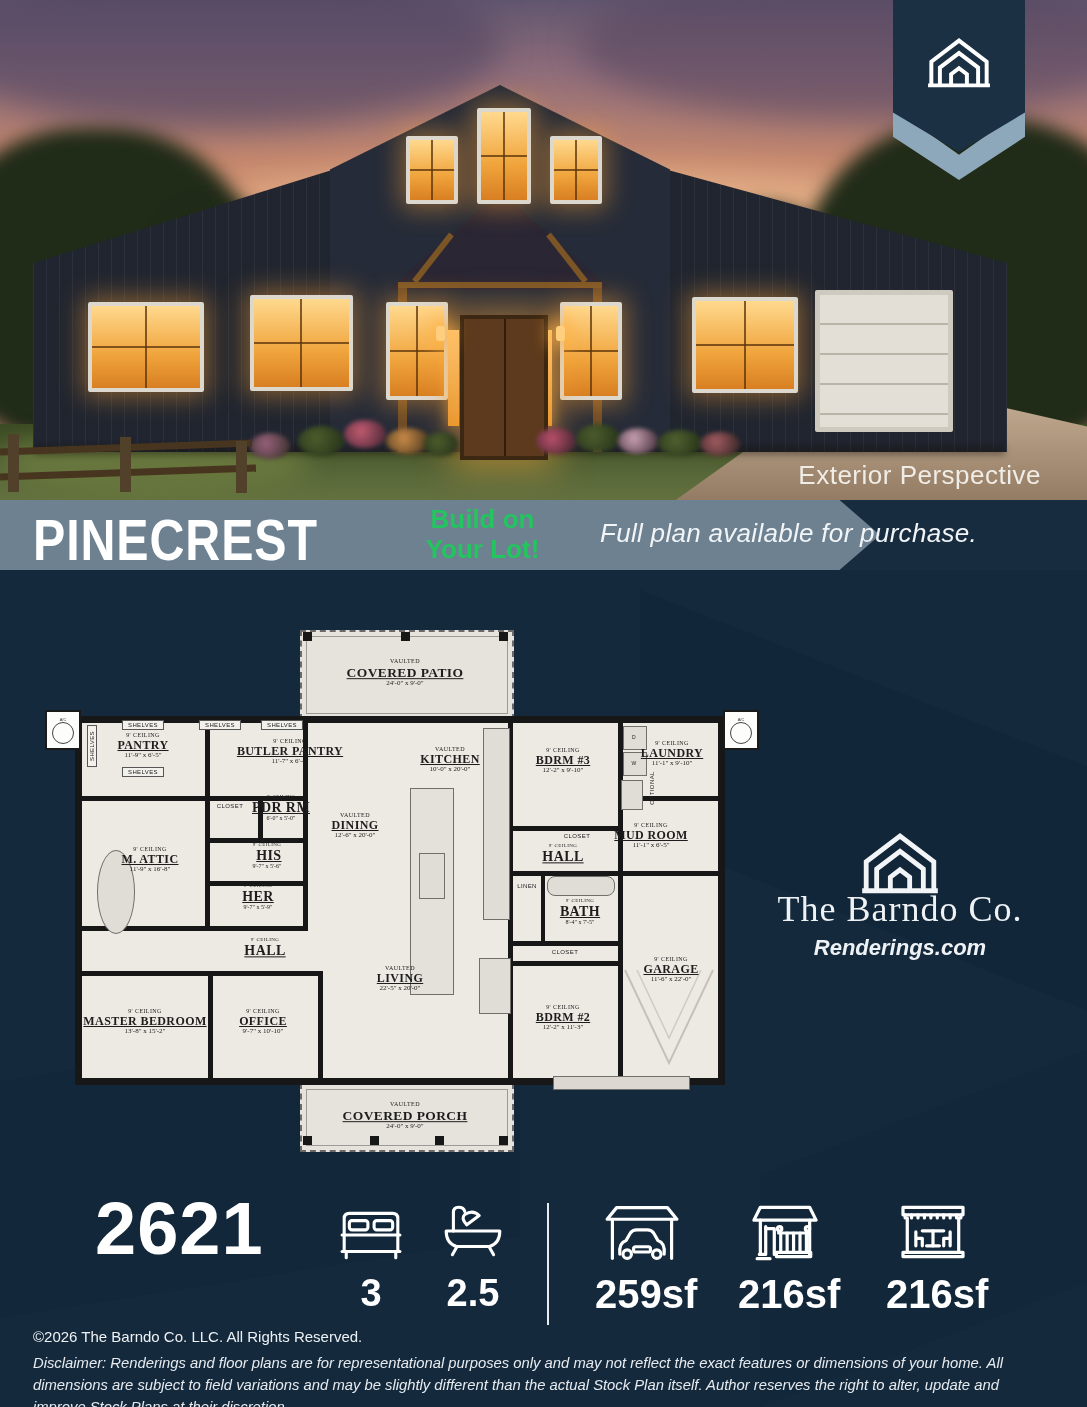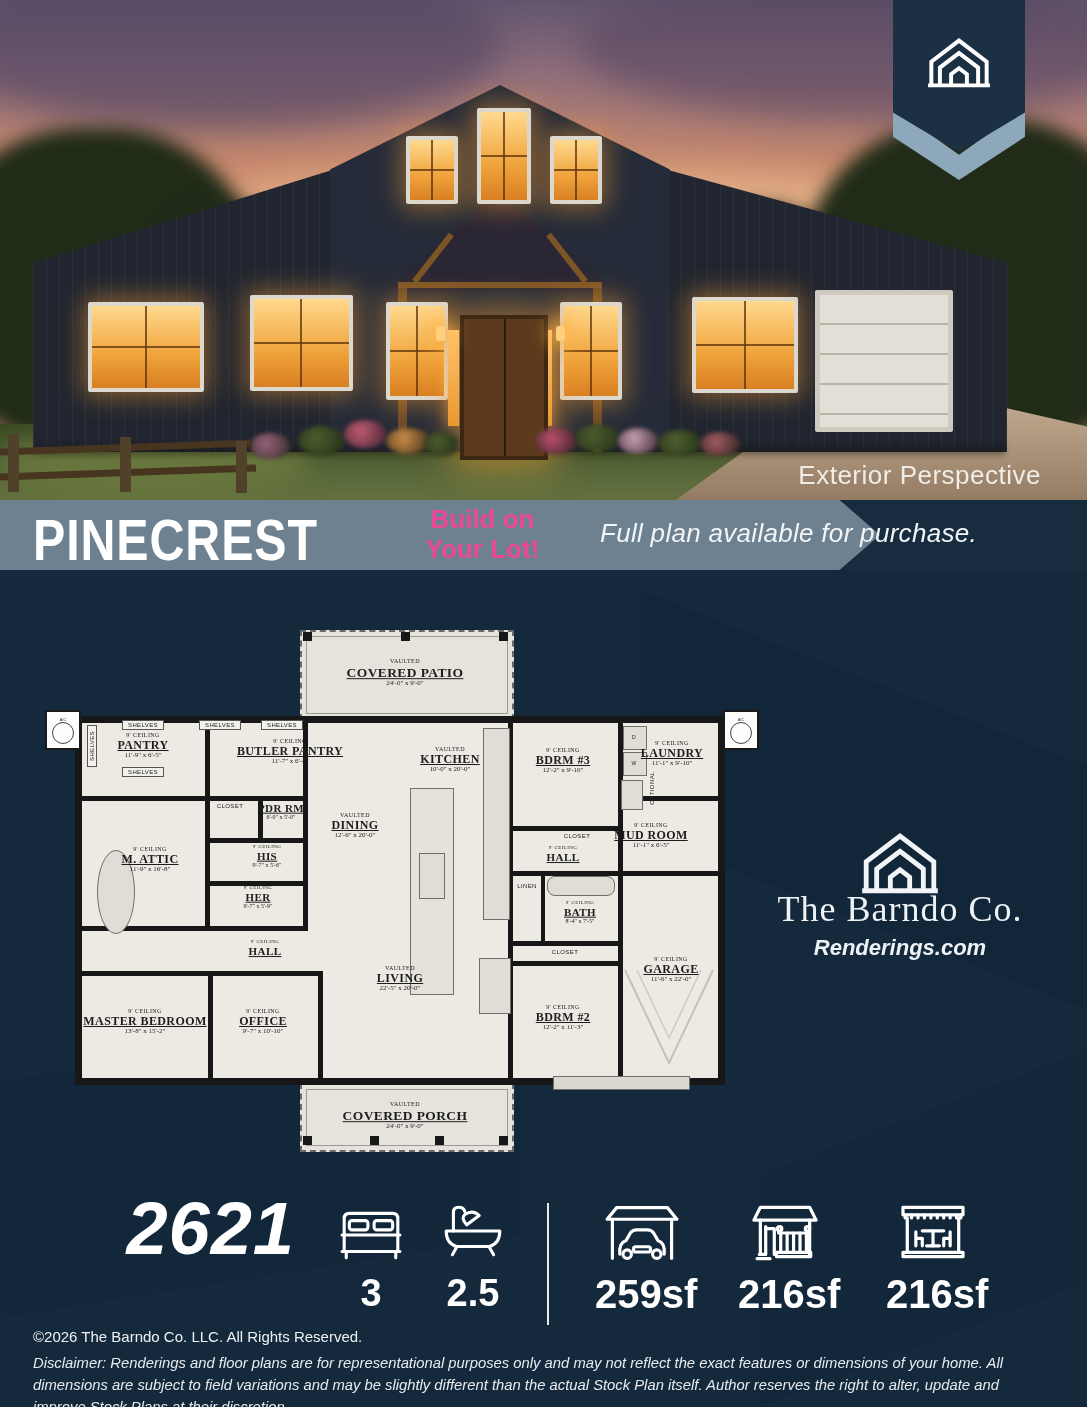"Build on" .ban-build { color: #ec4899 -> #22c55e }
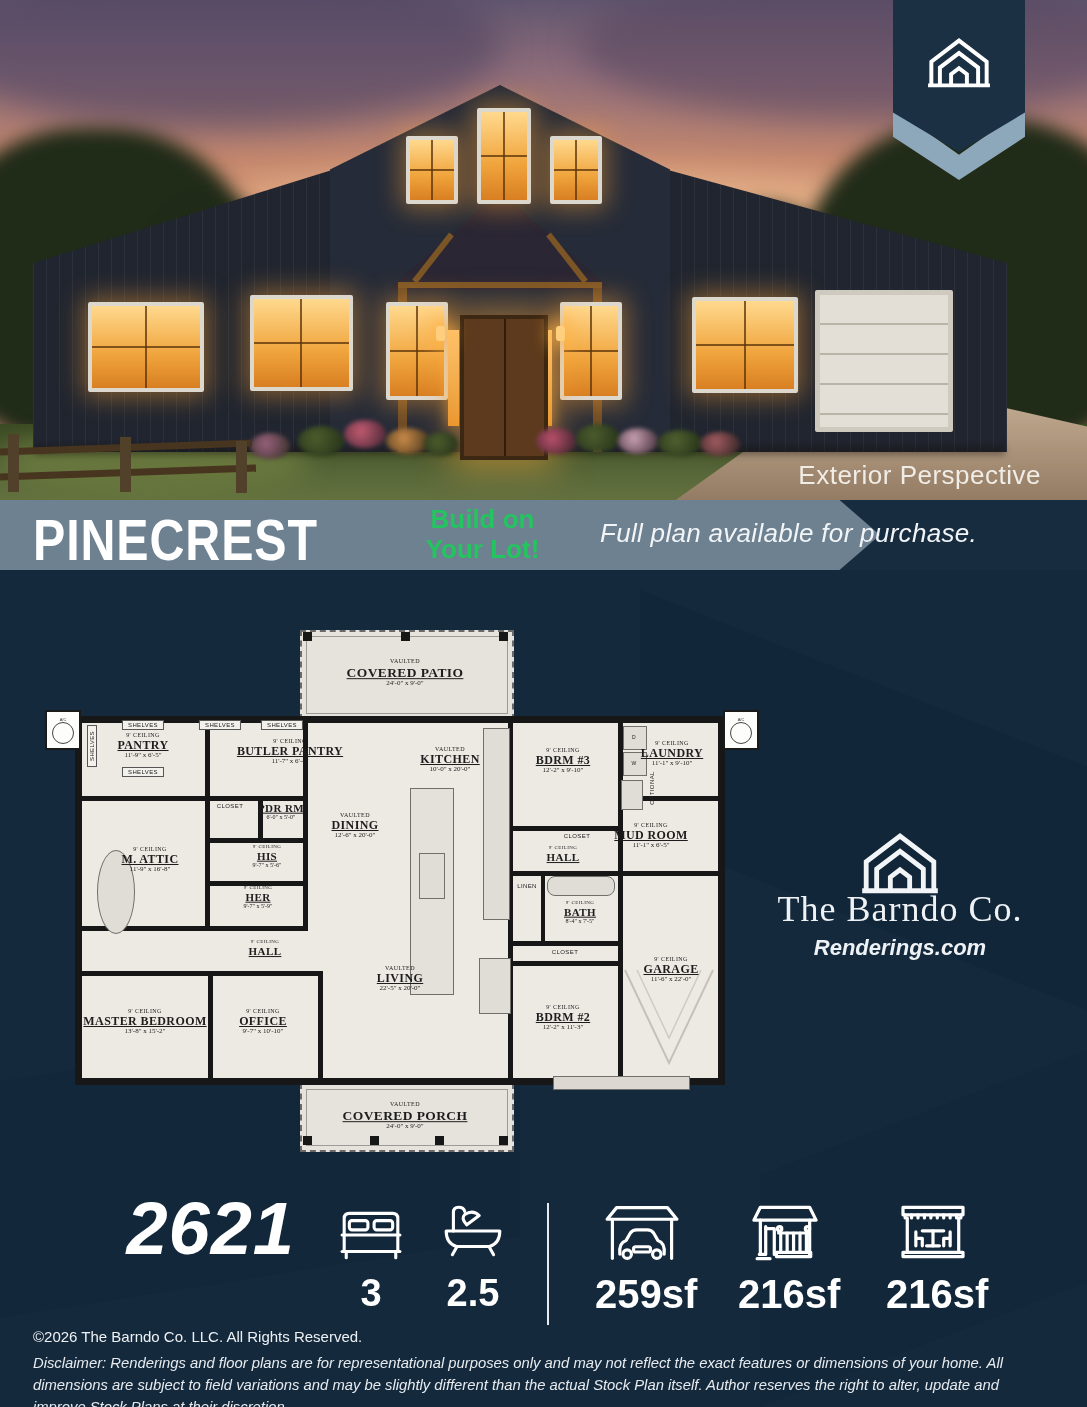"PDR RM" .room.sm .nm { font-size: 11px -> 14px; text-align: none -> right }
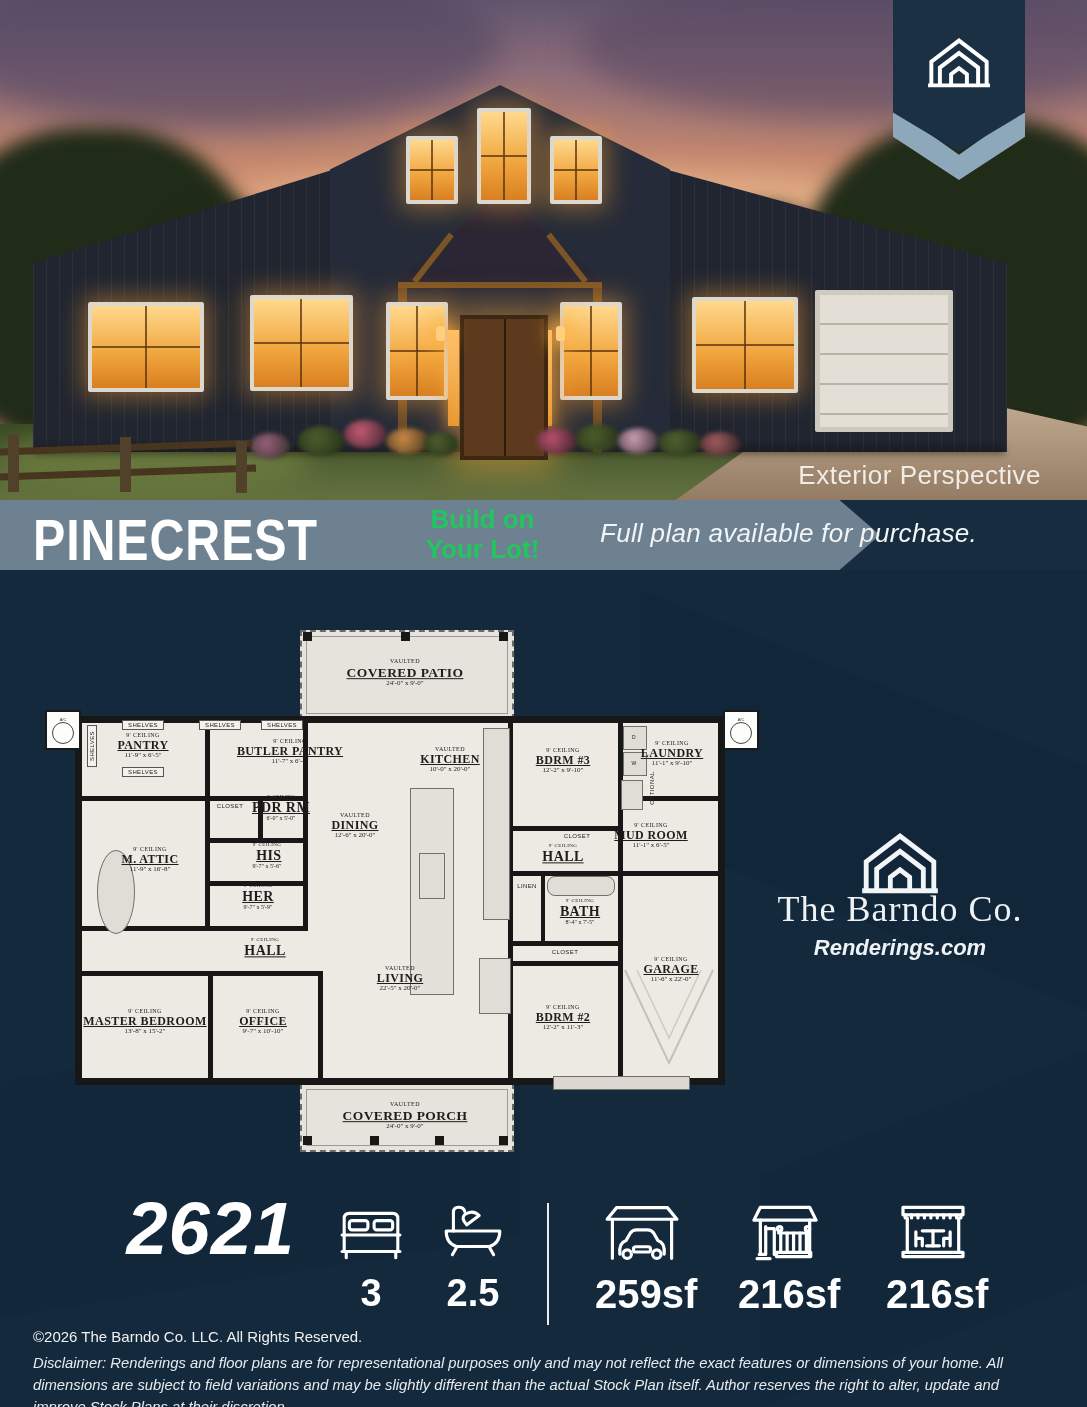"2621" .stat-big { font-style: italic -> none; text-align: right -> left }
